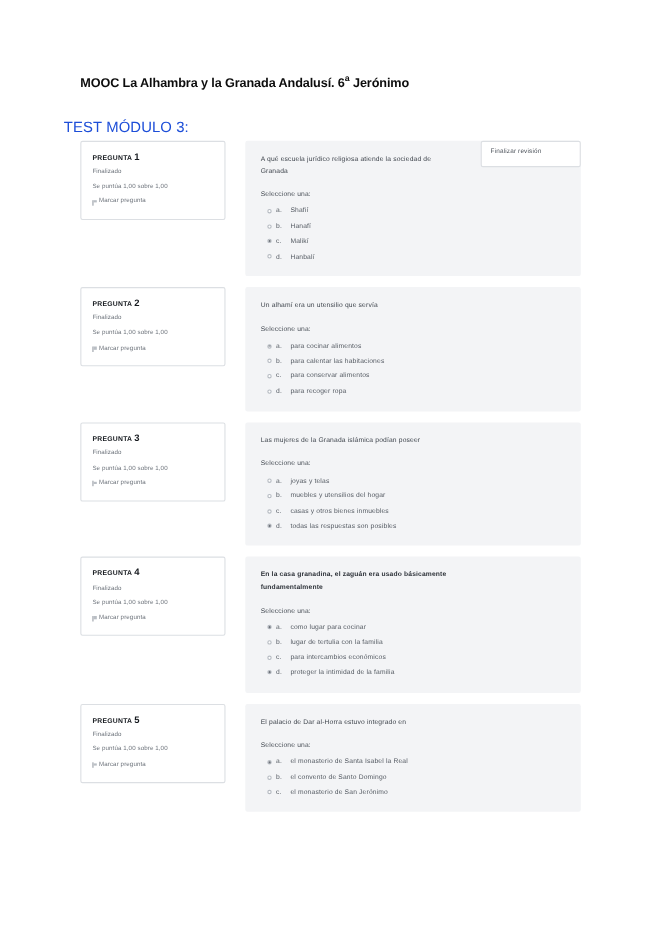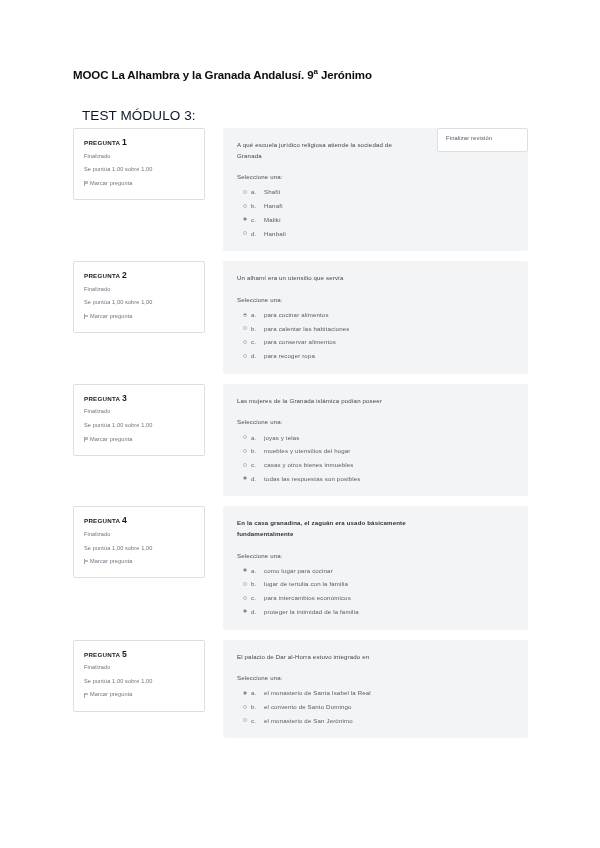"MOOC La Alhambra y la" span { text: 9 -> 6 }
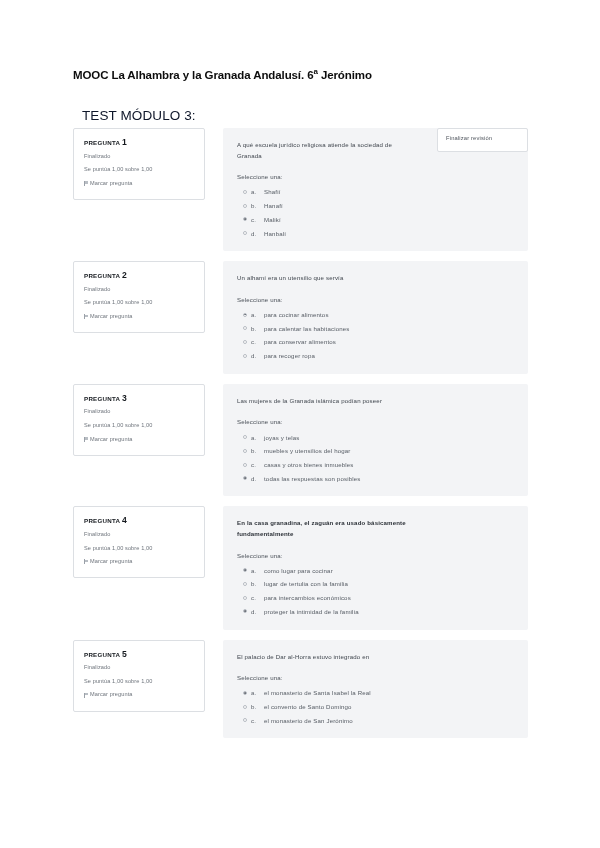"TEST MÓDULO 3:" .section-title { color: #0f172a -> #1d4ed8; left: 82px -> 58px }
